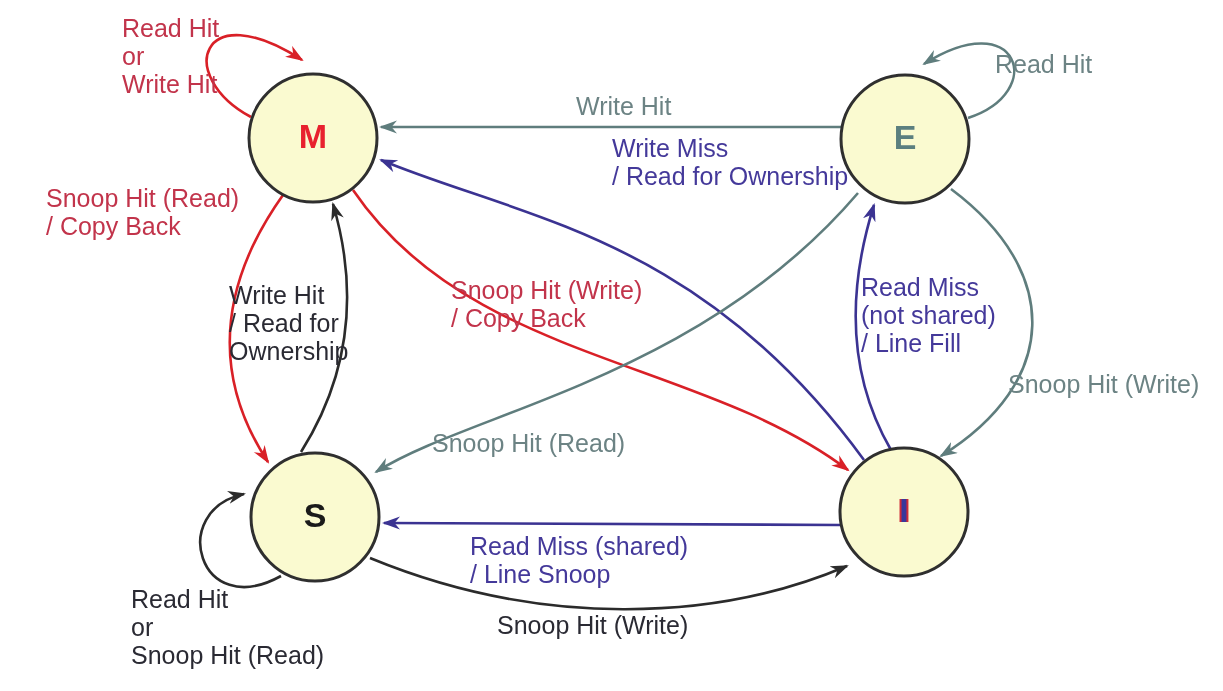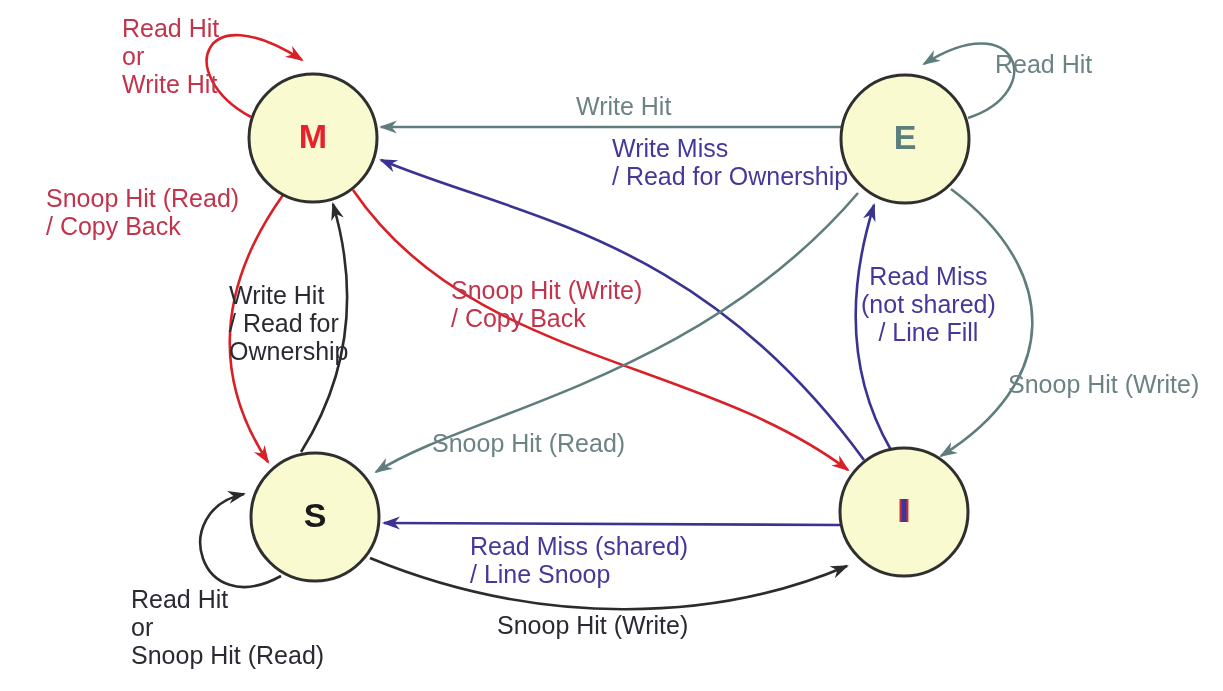"Read Miss" div.lbl { text-align: center -> none; top: 262px -> 273px }
